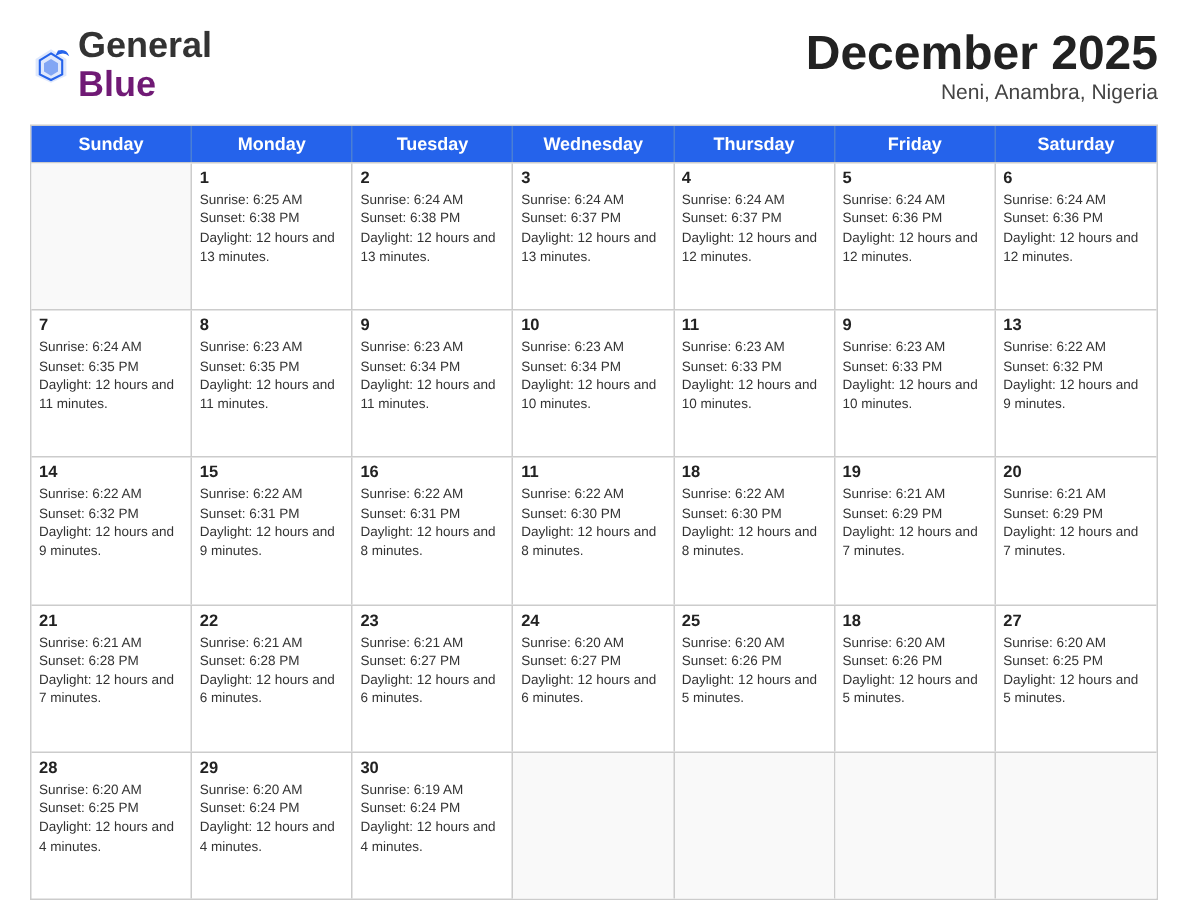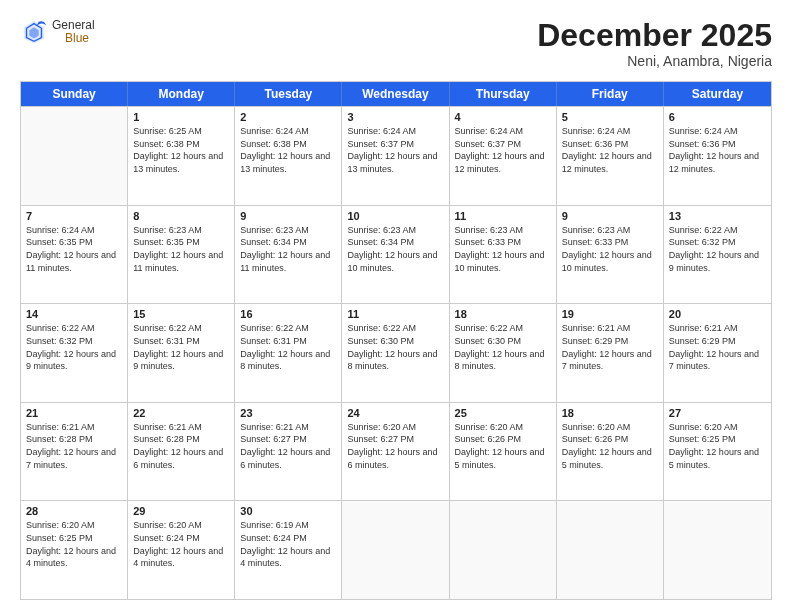"General" .logo-text { font-size: 12px -> 24px; font-weight: normal -> bold }
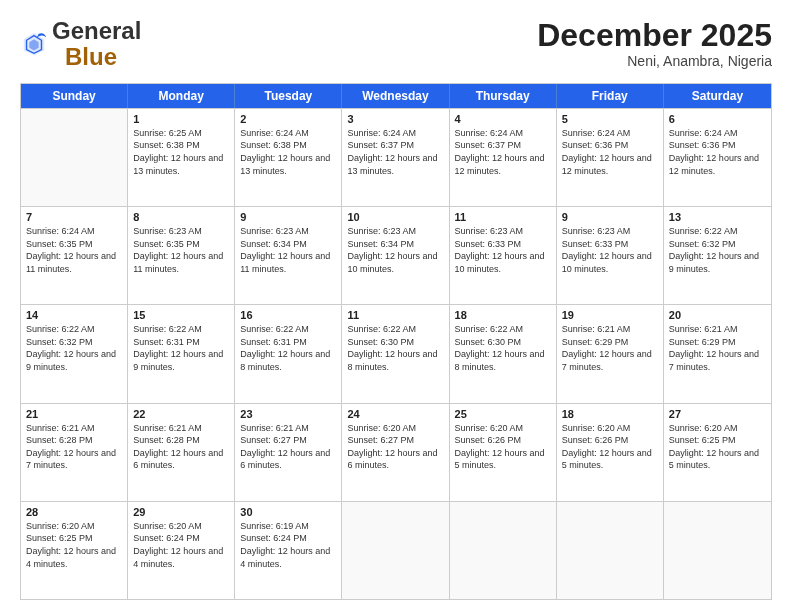"Blue" .logo-blue { color: #a16207 -> #701a75; margin-left: 13px -> none }
